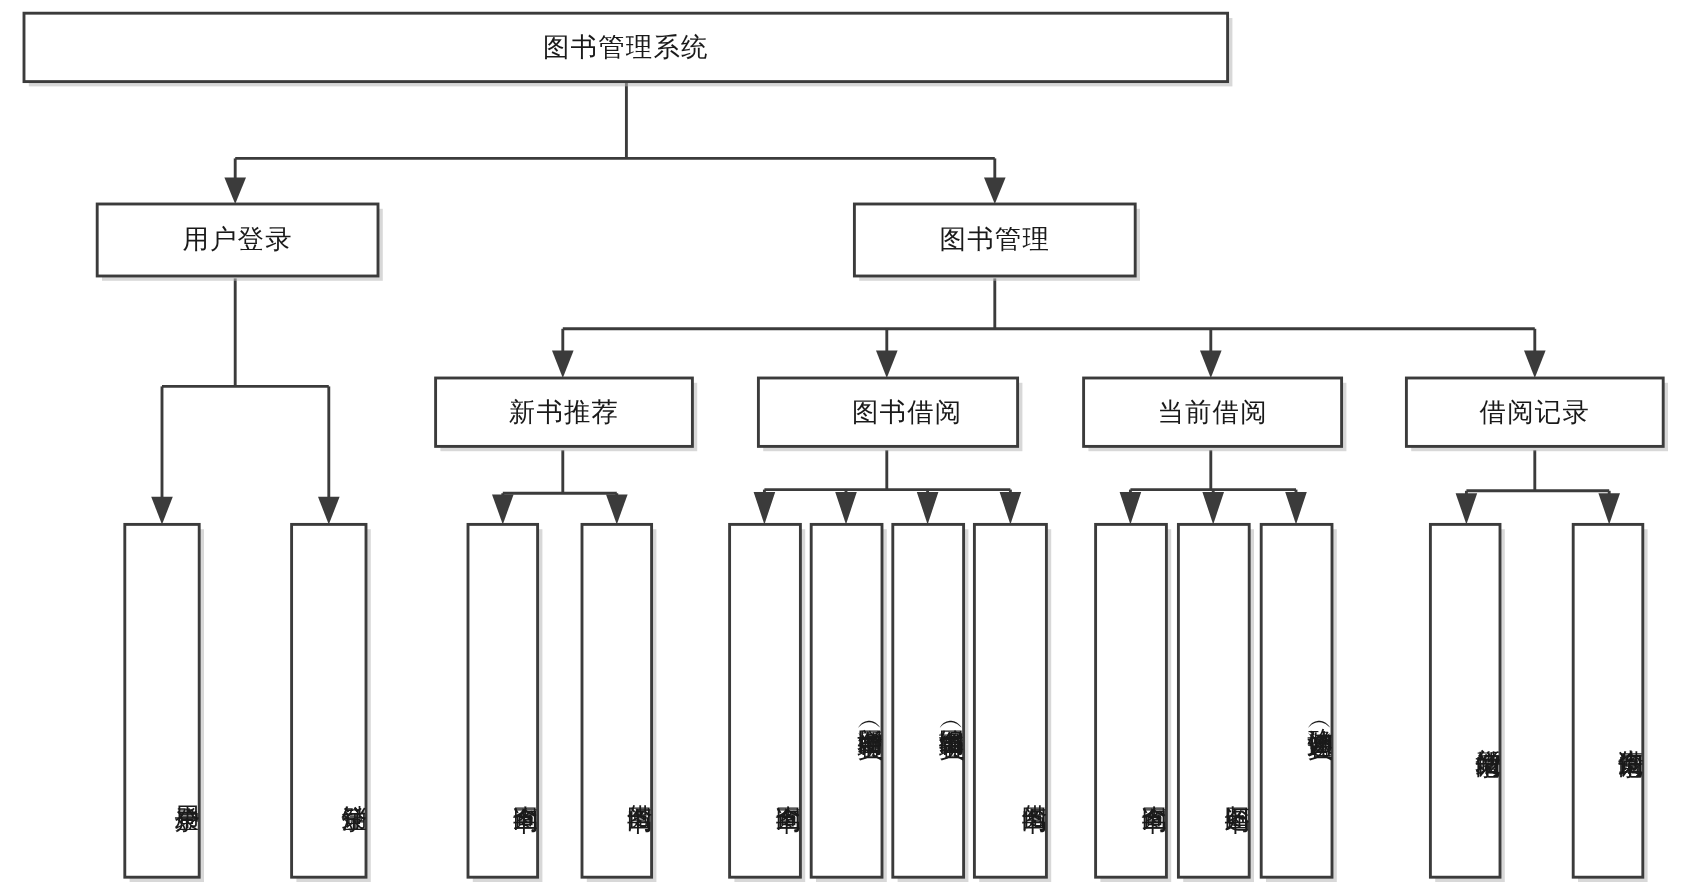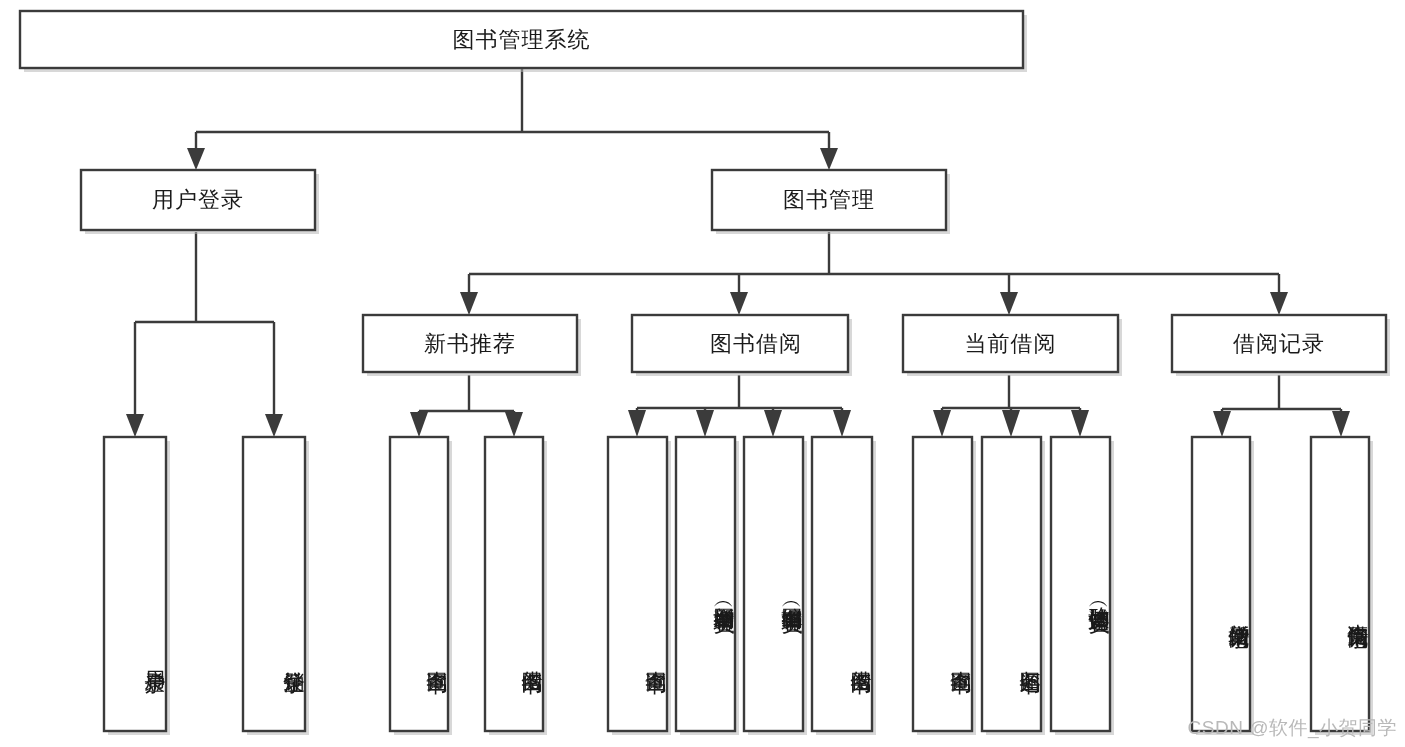"CSDN @软件_小贺同学" div.watermark { html: <div>CSDN @软件_小贺同学</div> -> none }
